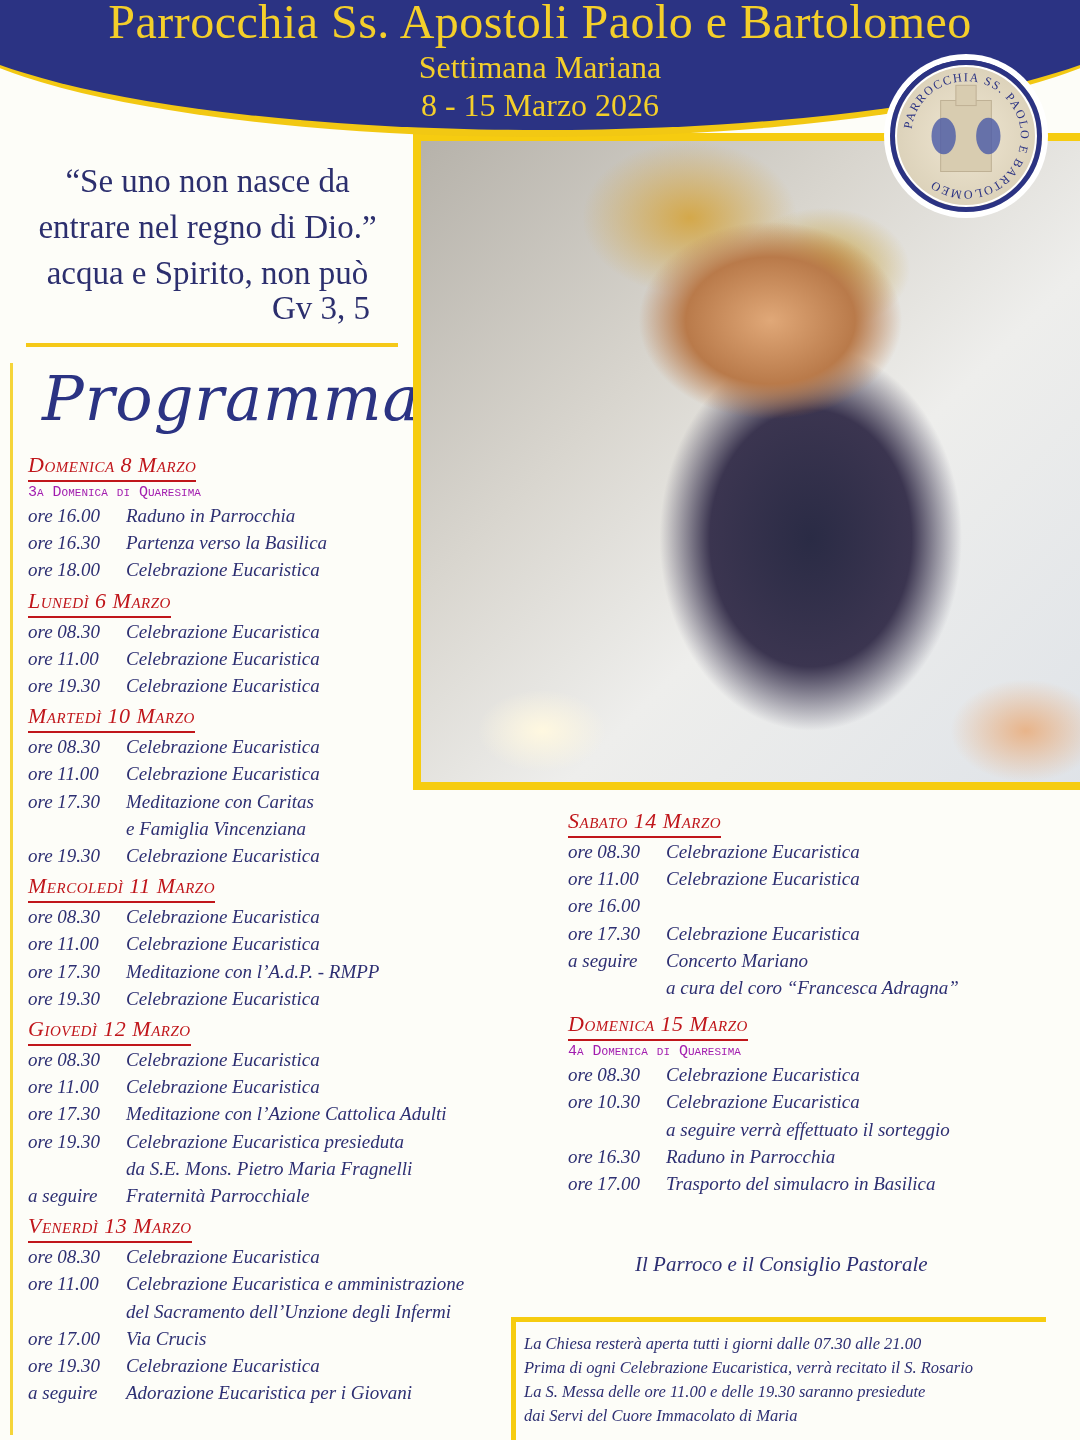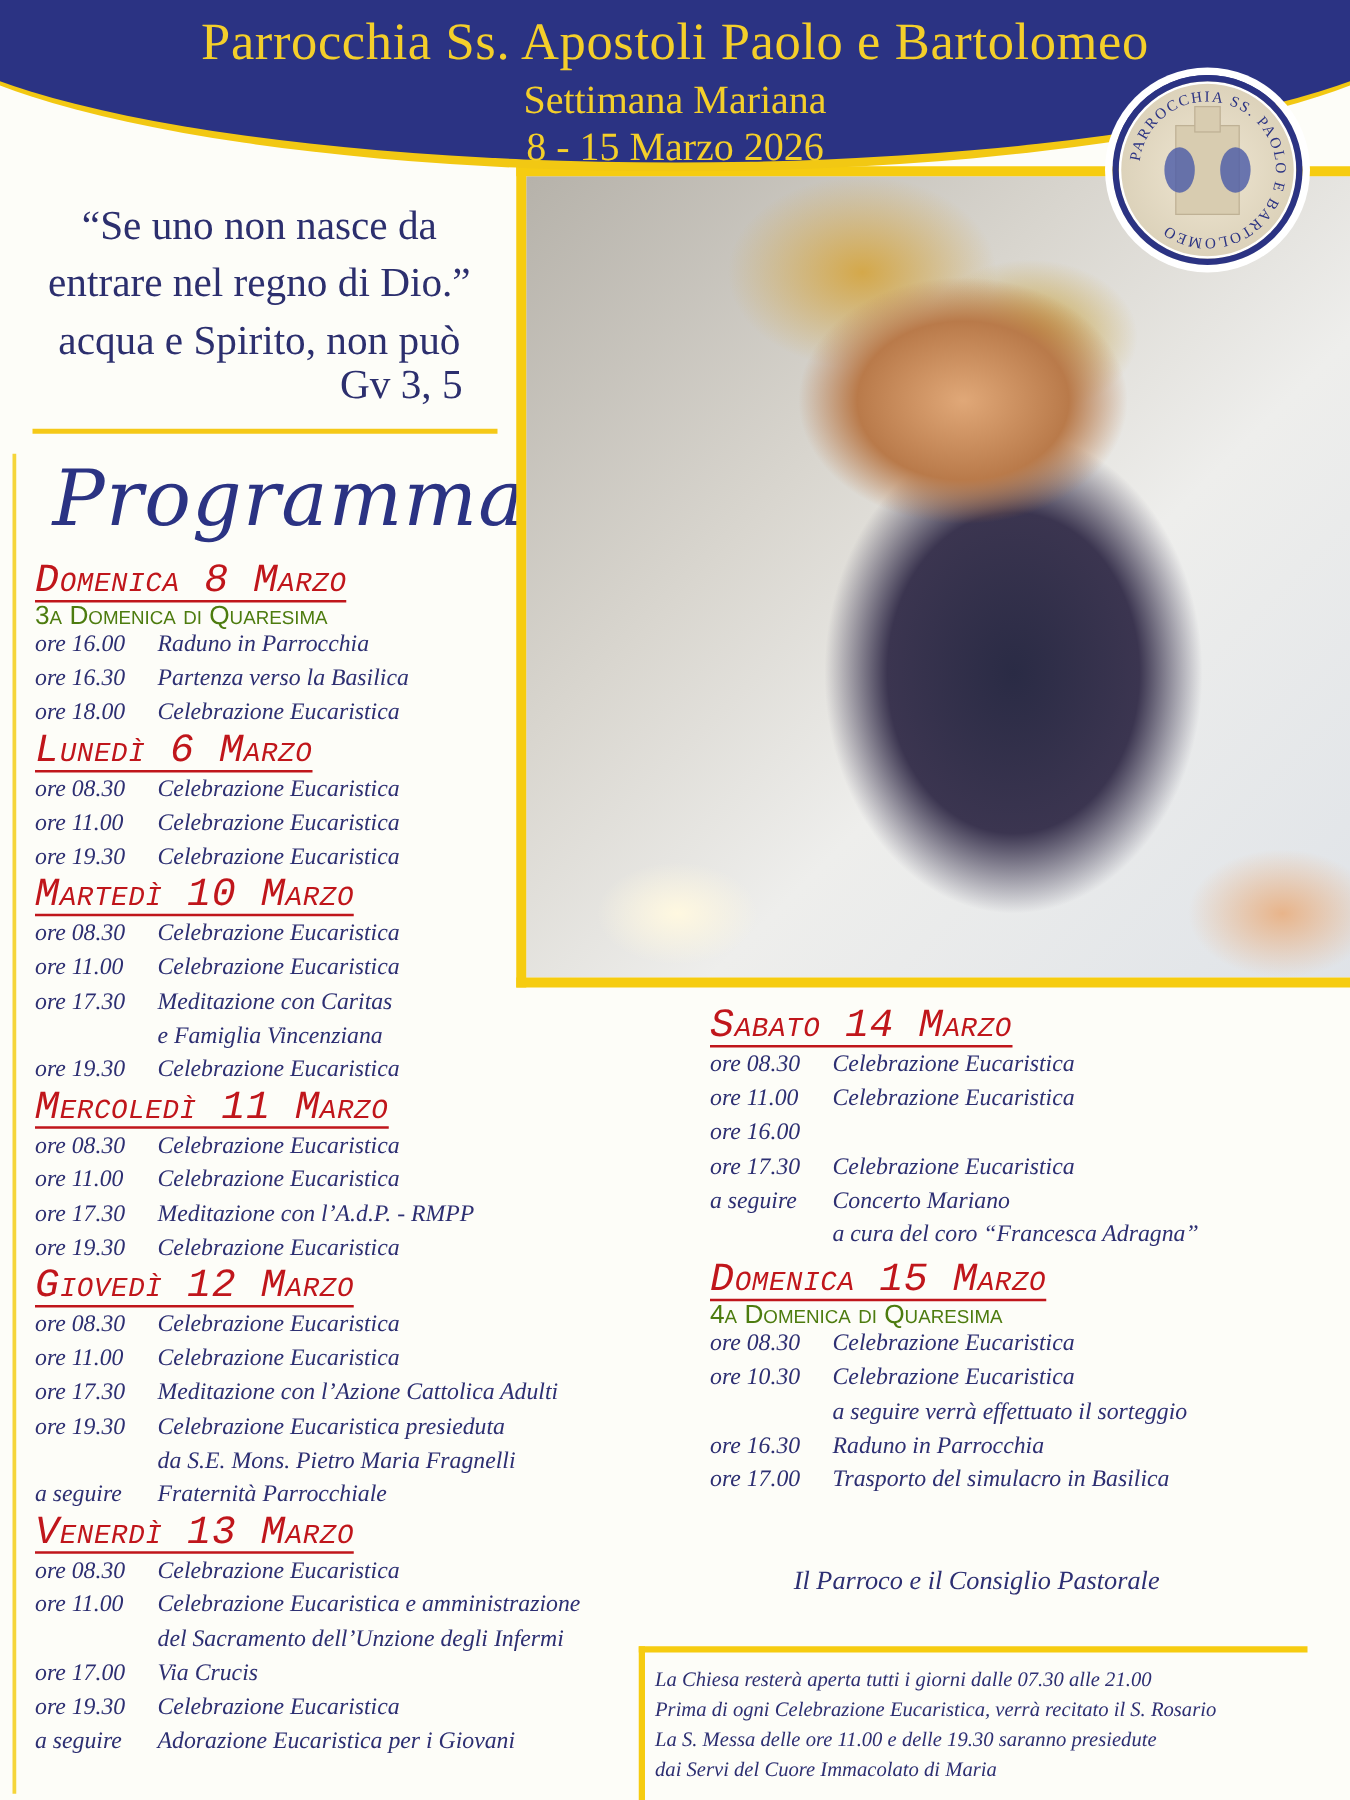"Parrocchia Ss. Apostoli Paolo e" .h-title { font-size: 42px -> 48px; margin-top: 12px -> 0 }
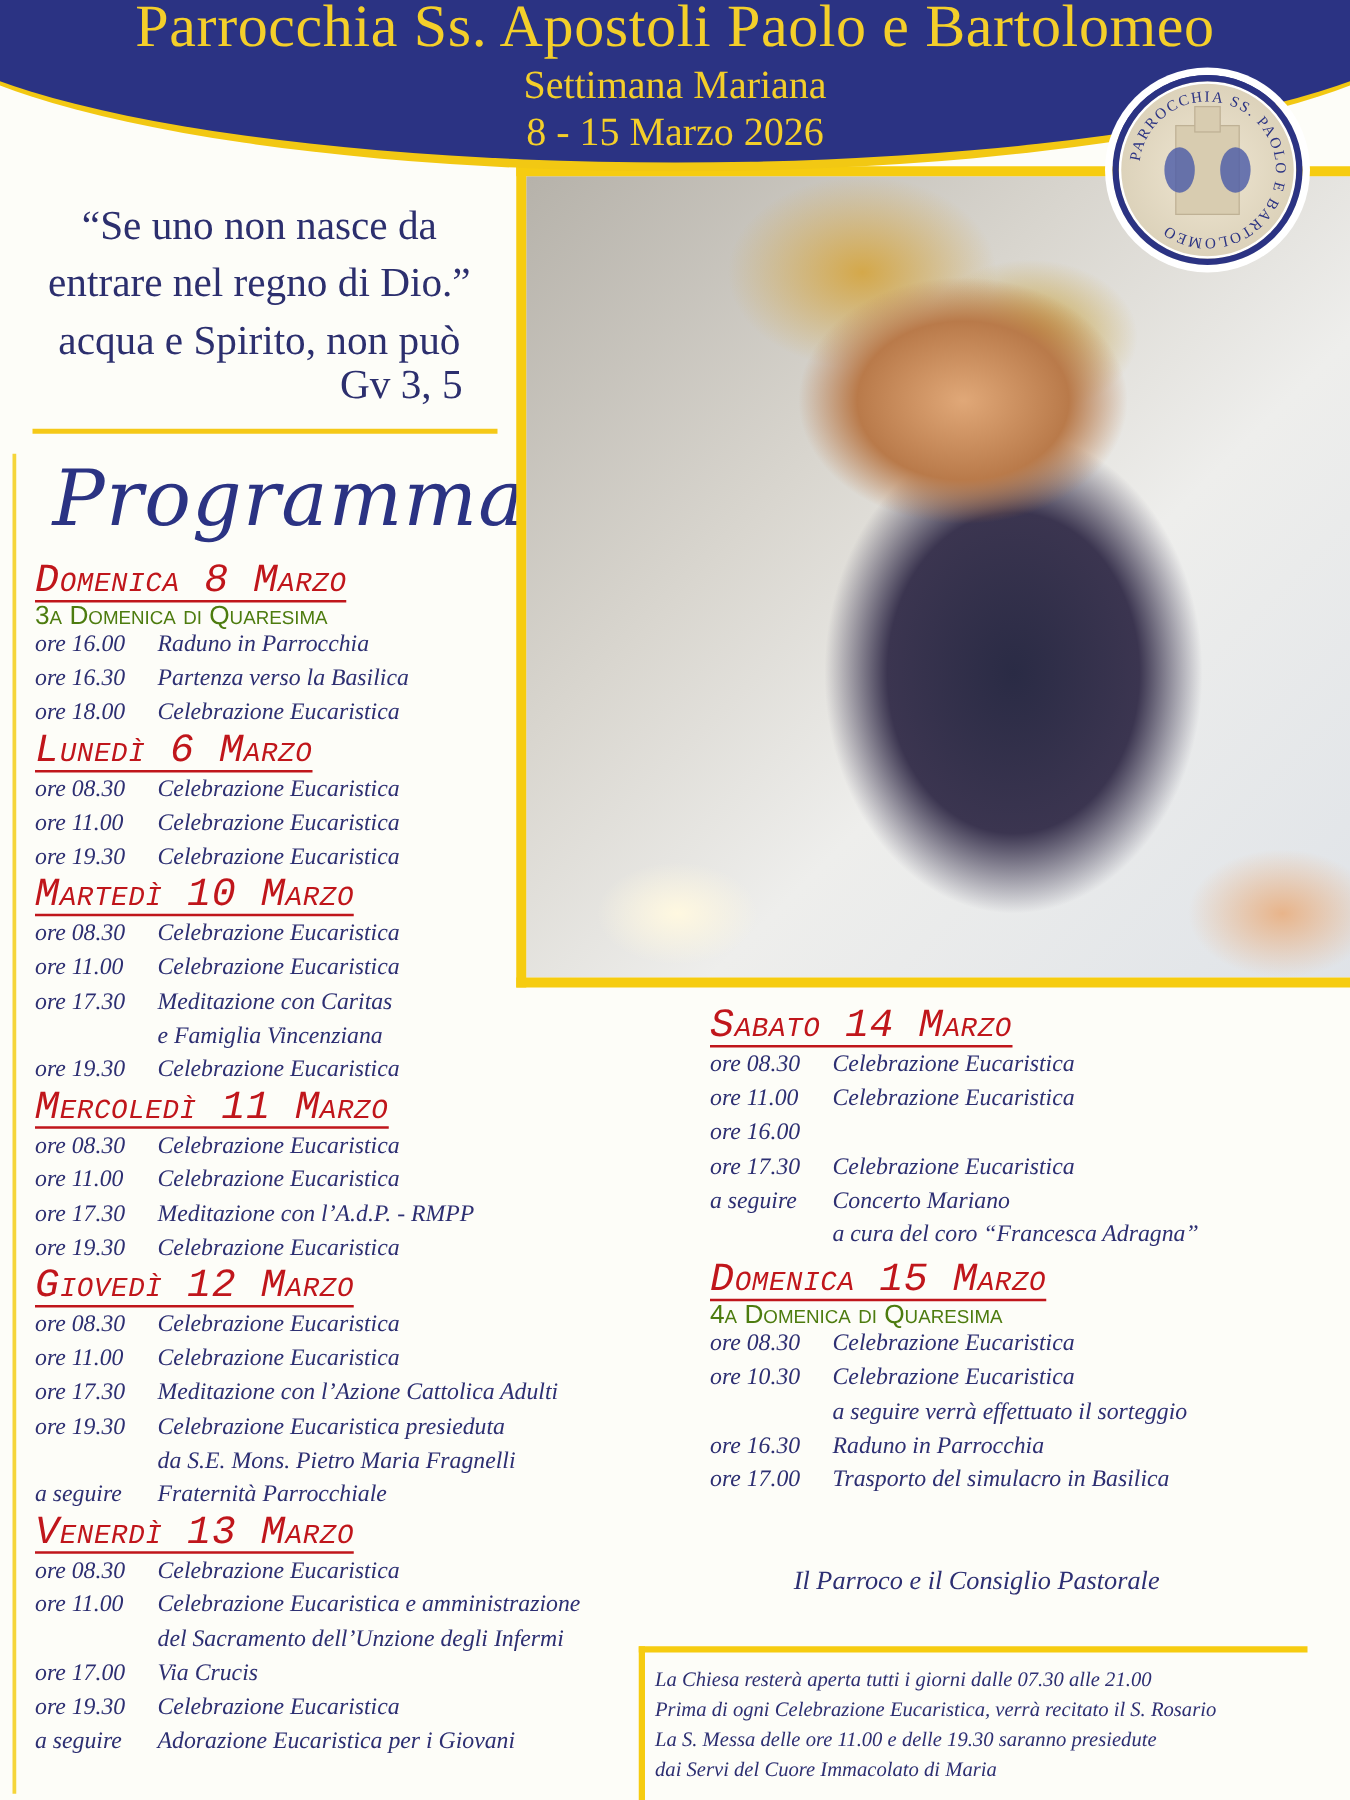"Domenica 8 Marzo" .day-title { font-family: Liberation Mono, monospace -> Liberation Serif, serif; font-size: 32px -> 22px }
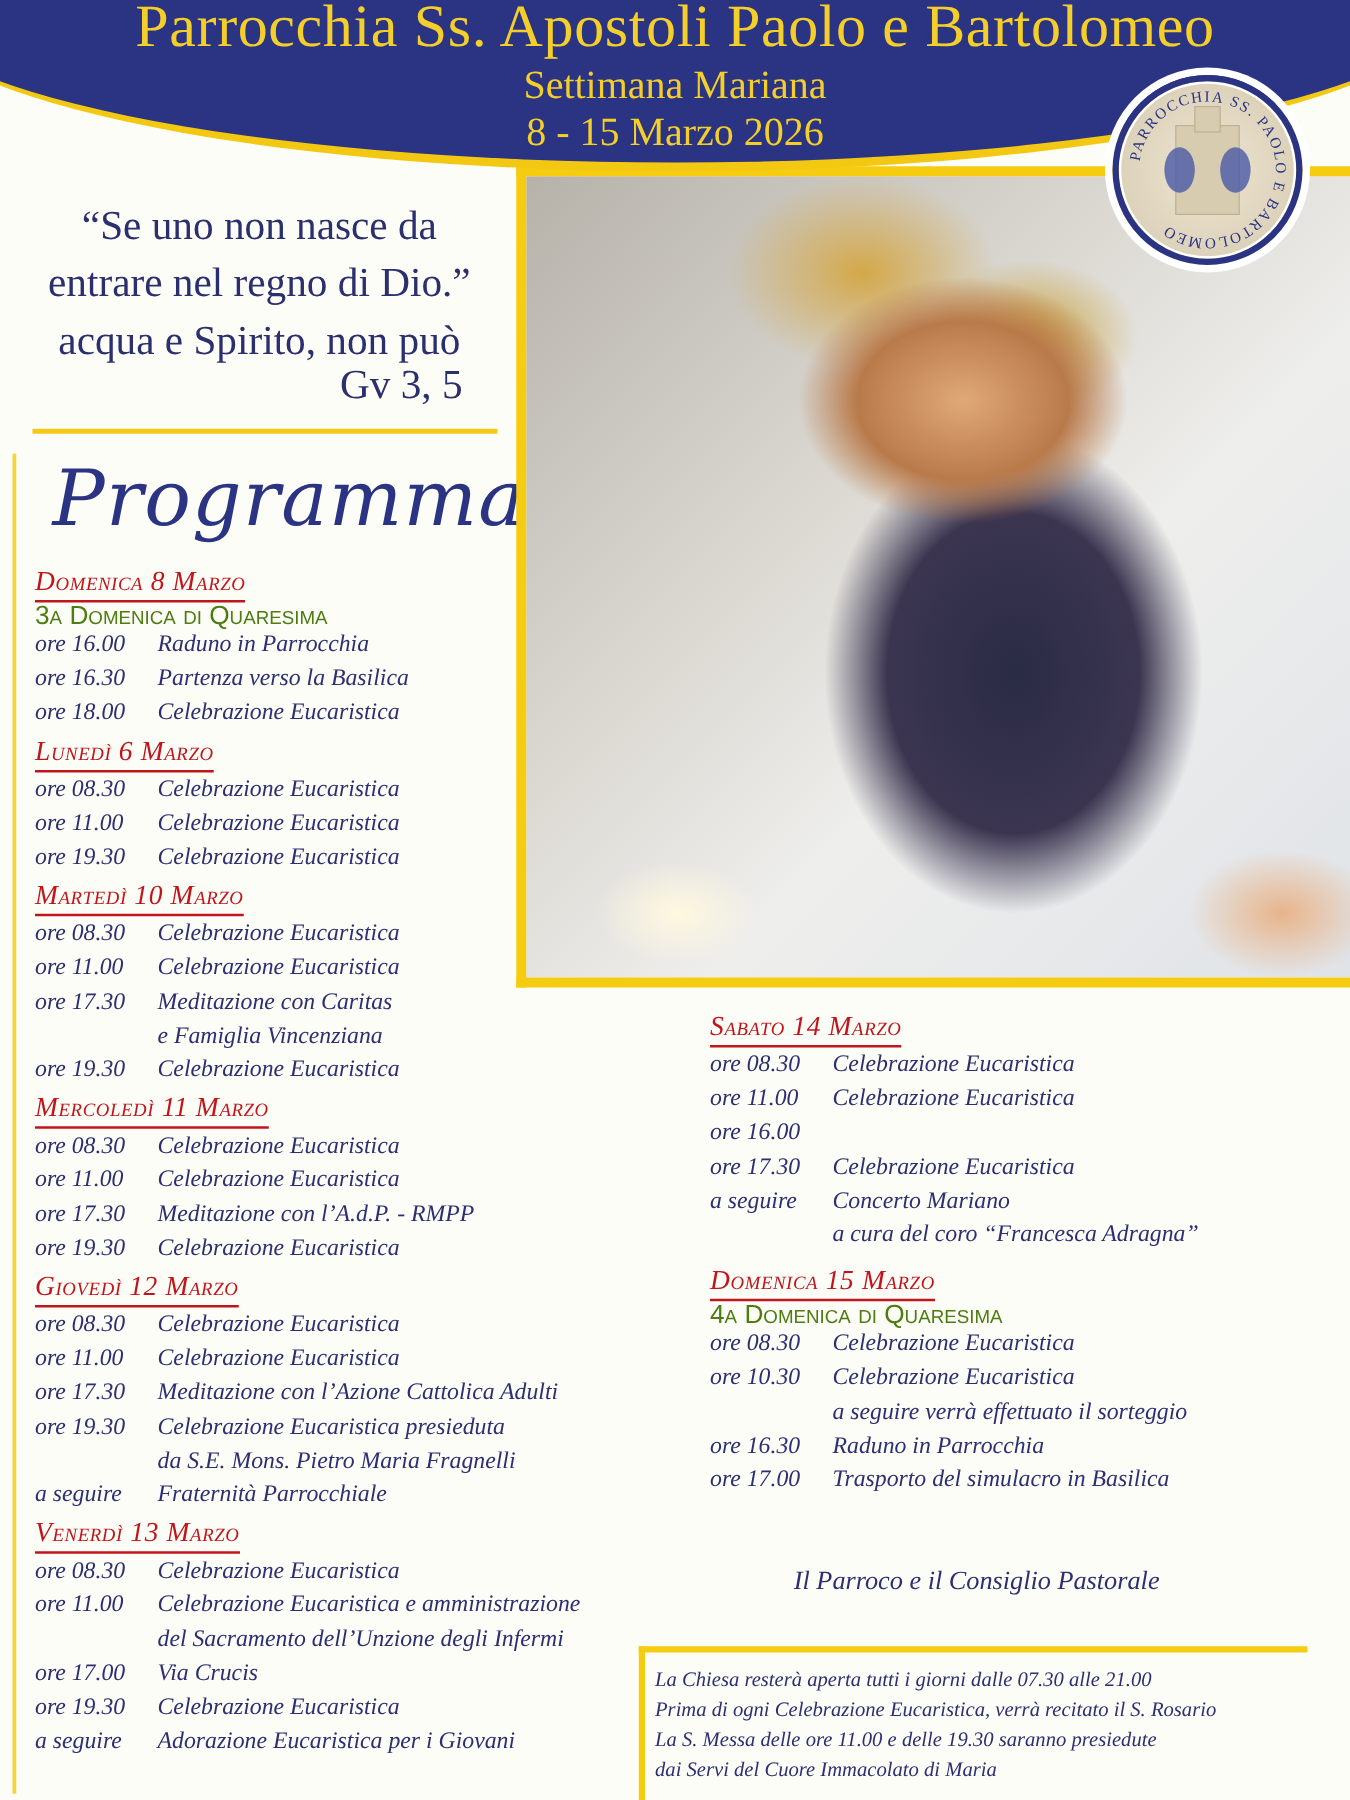"3a Domenica di Quaresima" .day-sub { color: #4d7c0f -> #a21caf; font-family: Liberation Sans, sans-serif -> Liberation Mono, monospace; font-size: 21px -> 15px }
